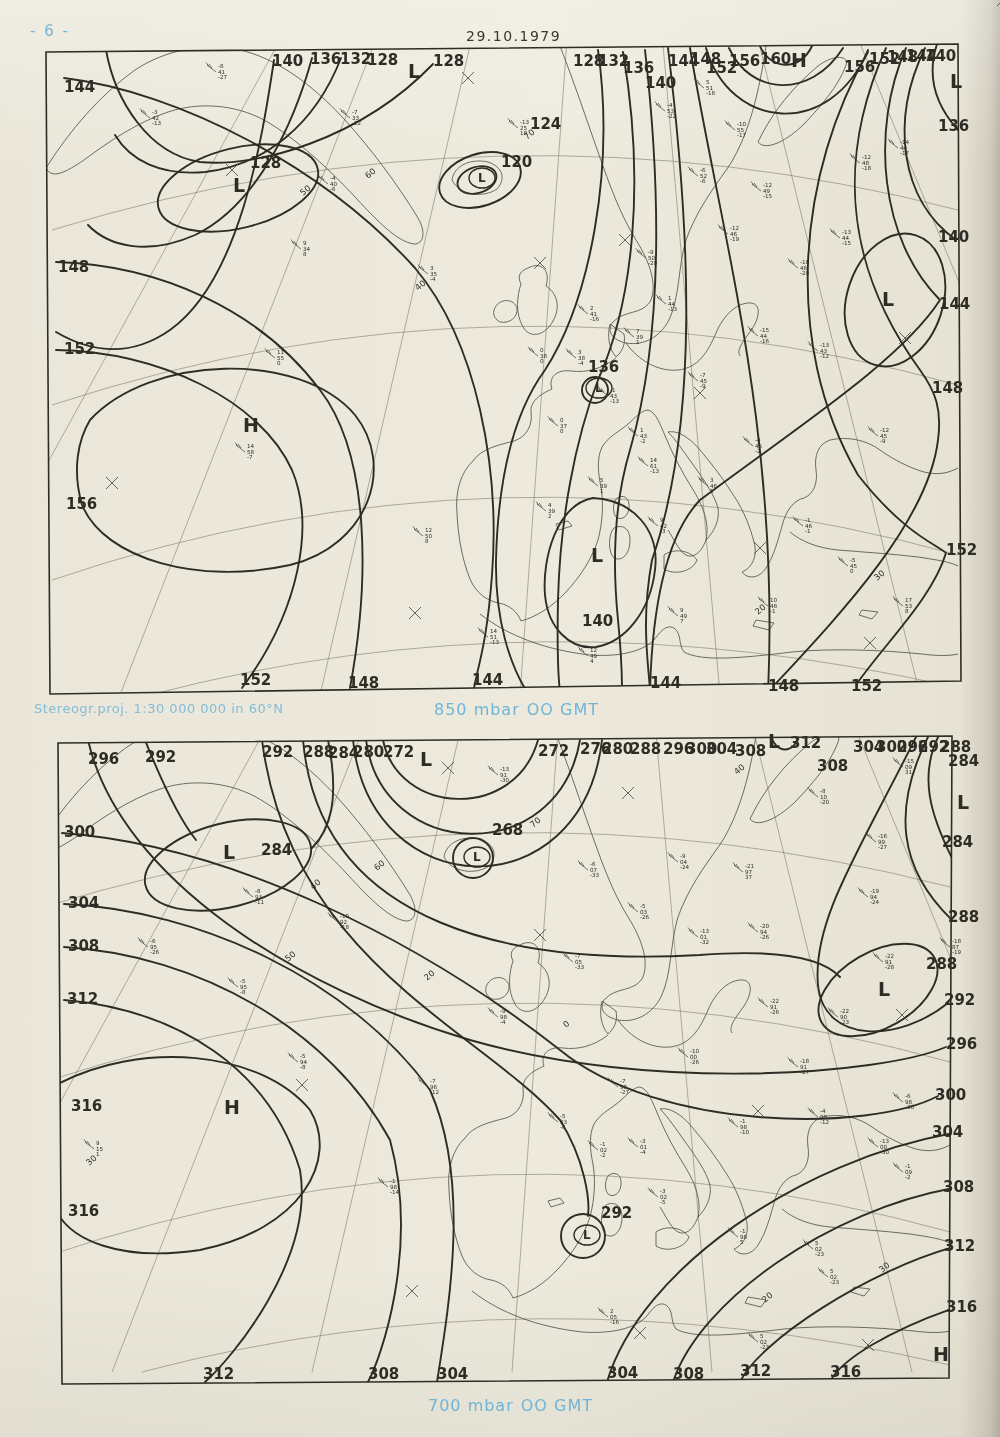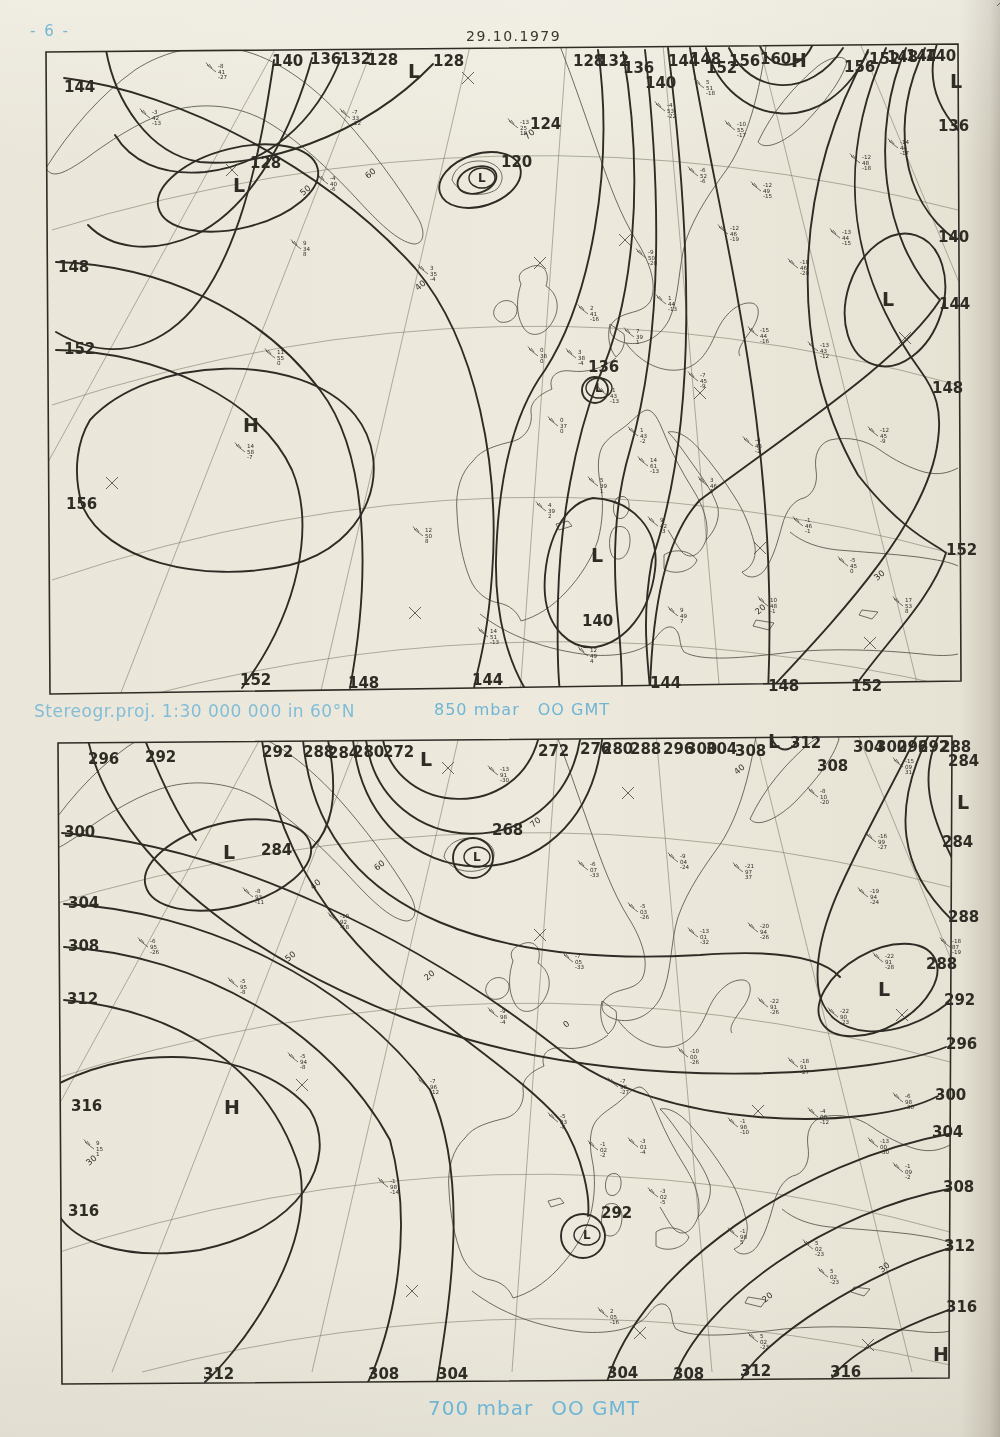"Stereogr.proj. 1:30 000 000 in" #cap1l { font-size: 17px -> 13px }
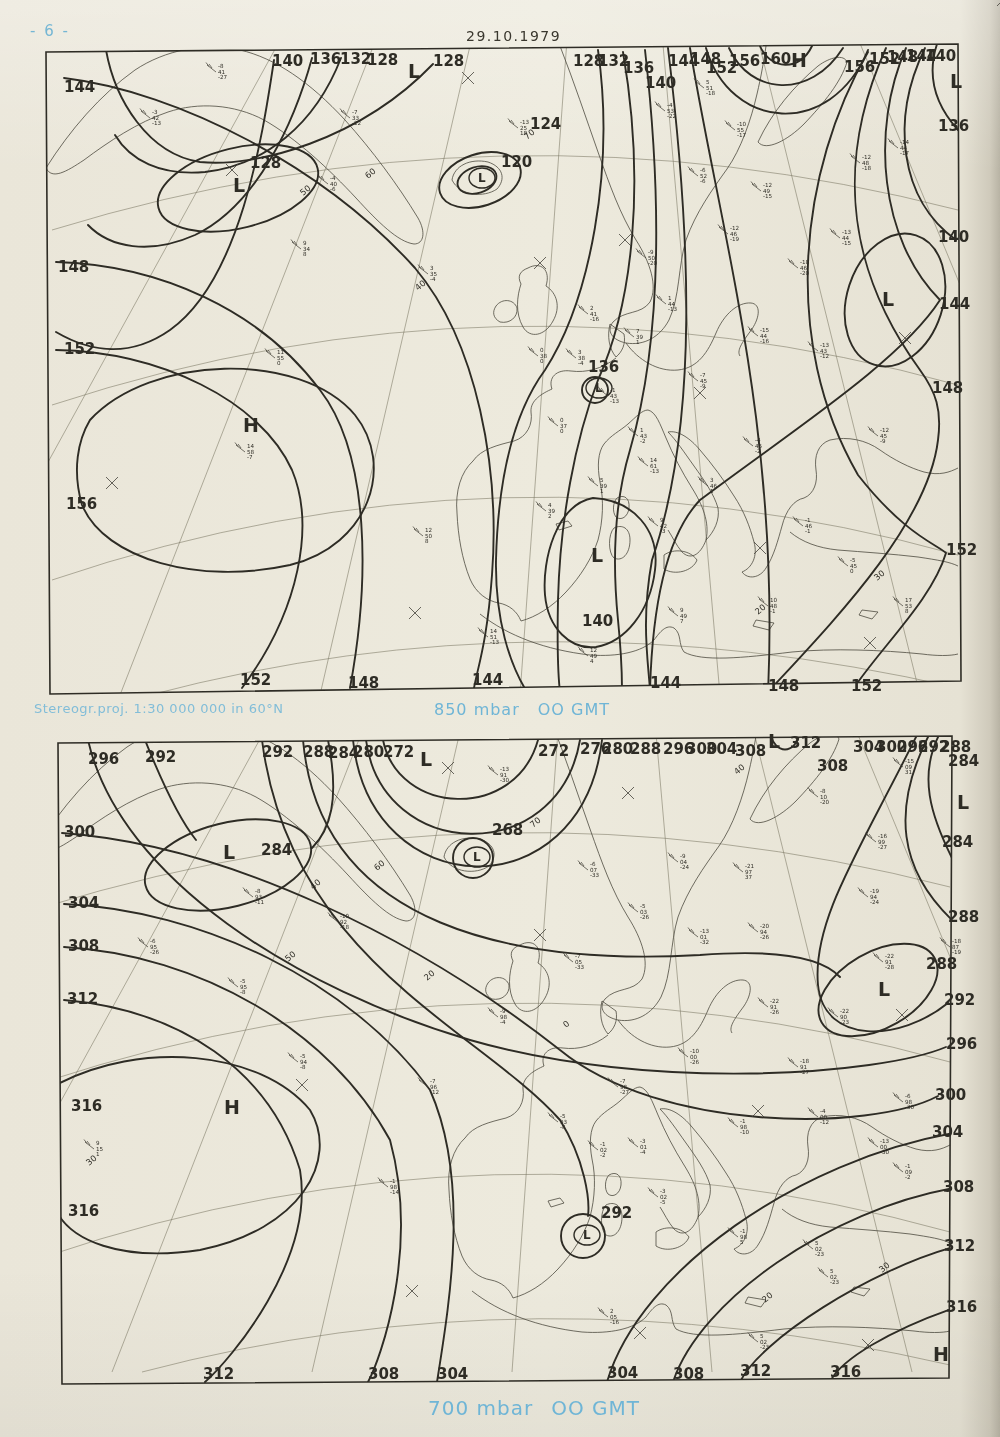"850 mbar" .lvl { margin-right: 18px -> 7px }
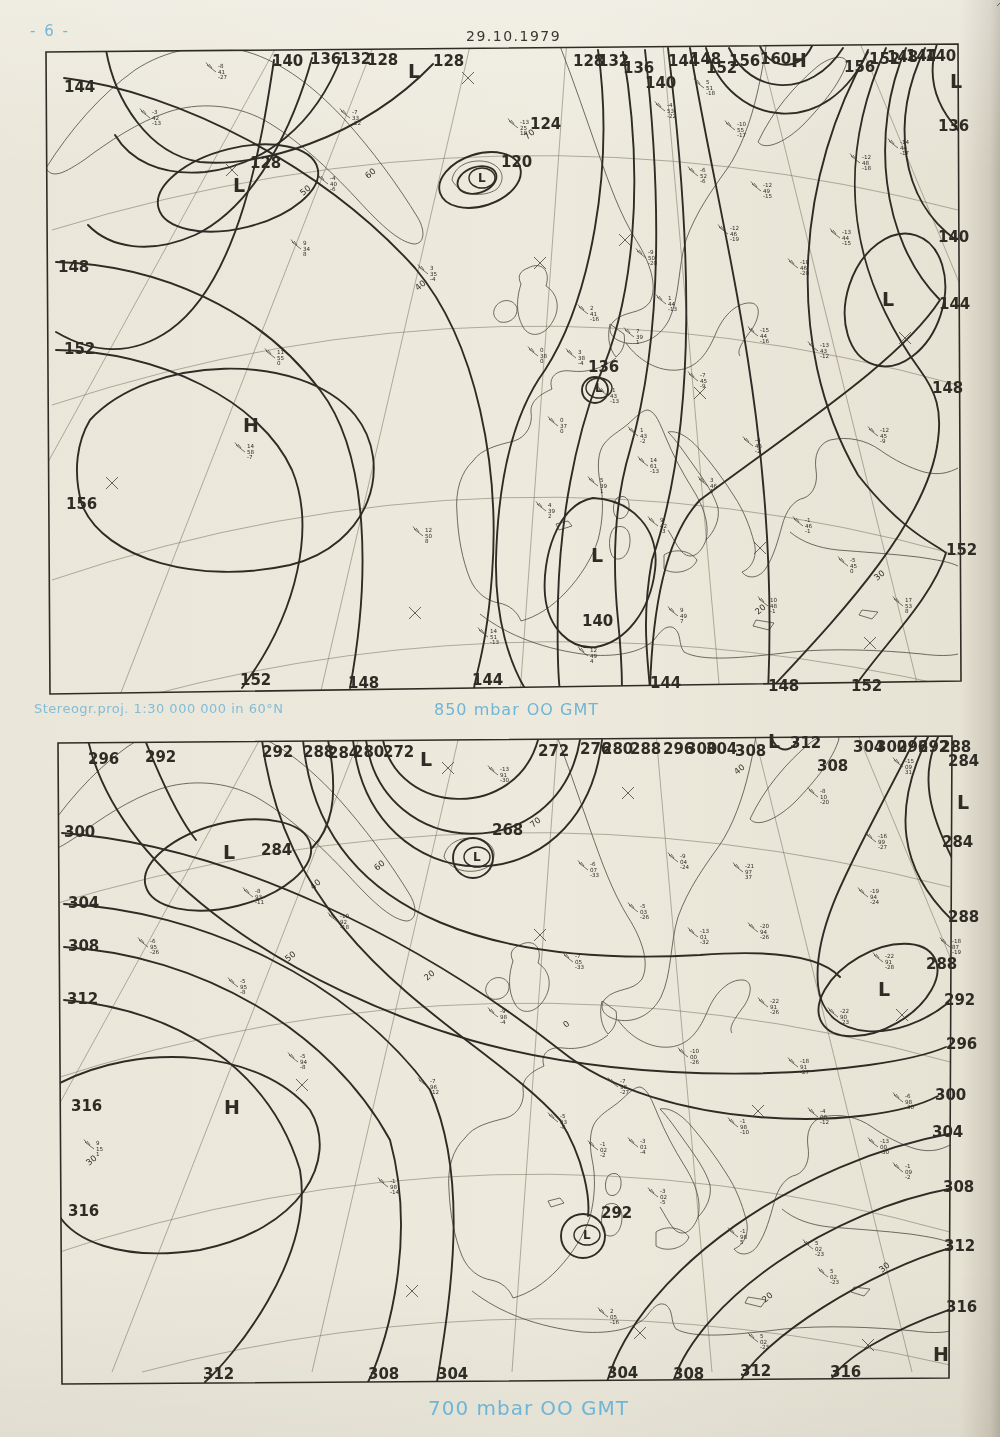"700 mbar OO GMT" #cap2 { font-size: 20px -> 16px }
